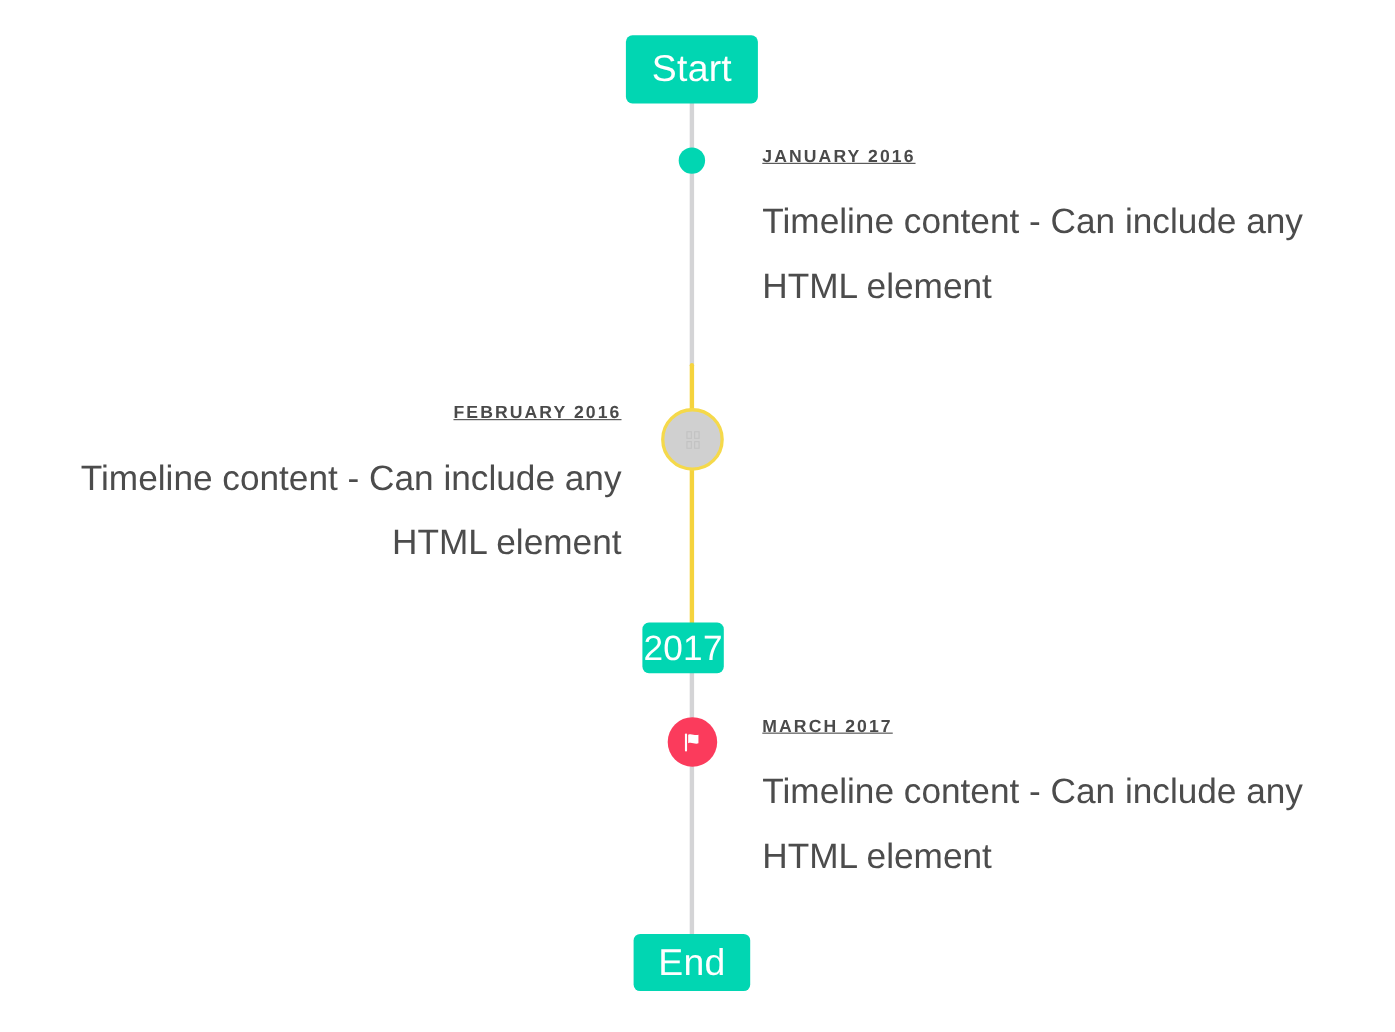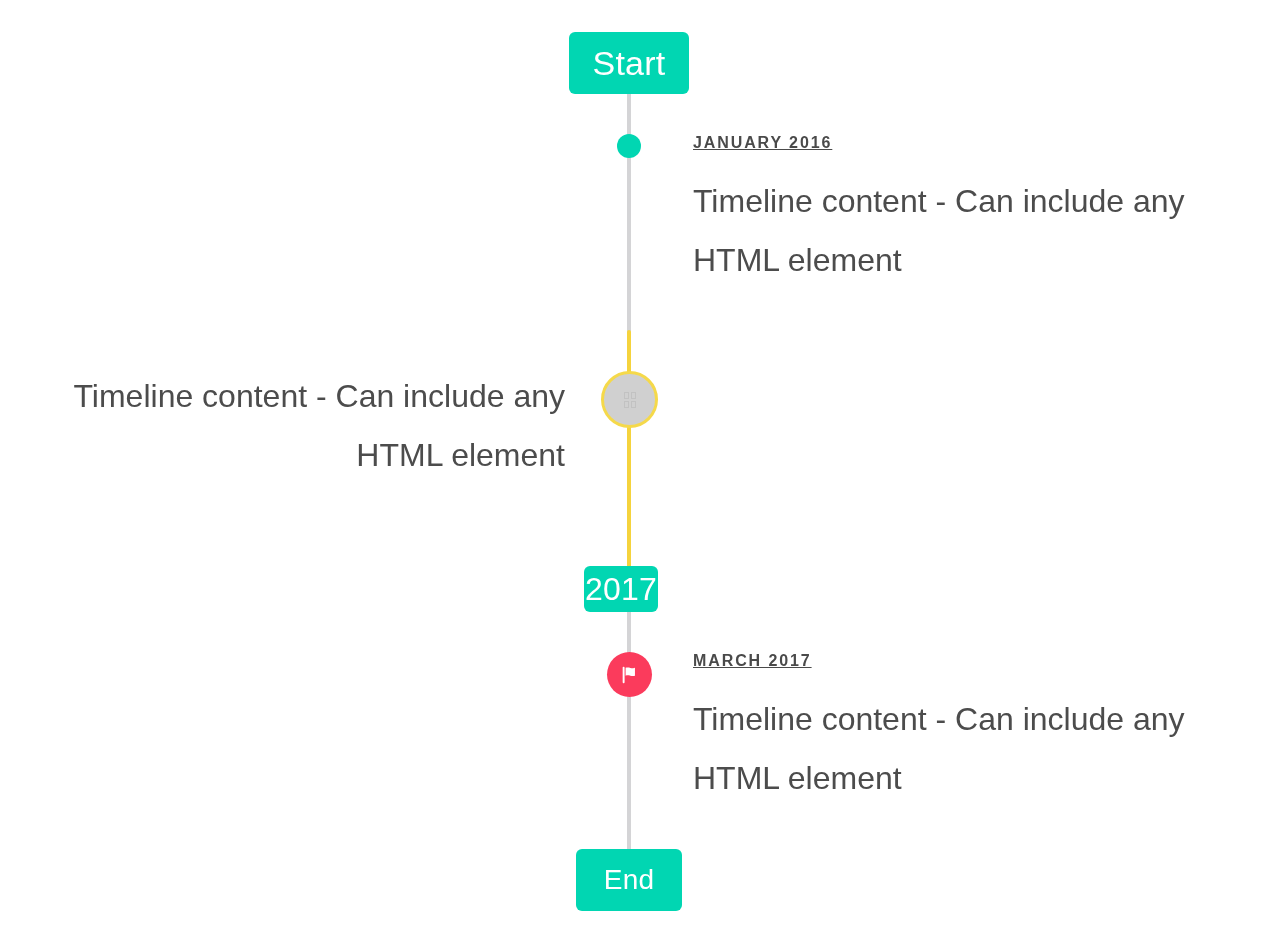"FEBRUARY 2016" div.entry-date { html: none -> <div>FEBRUARY 2016</div> }
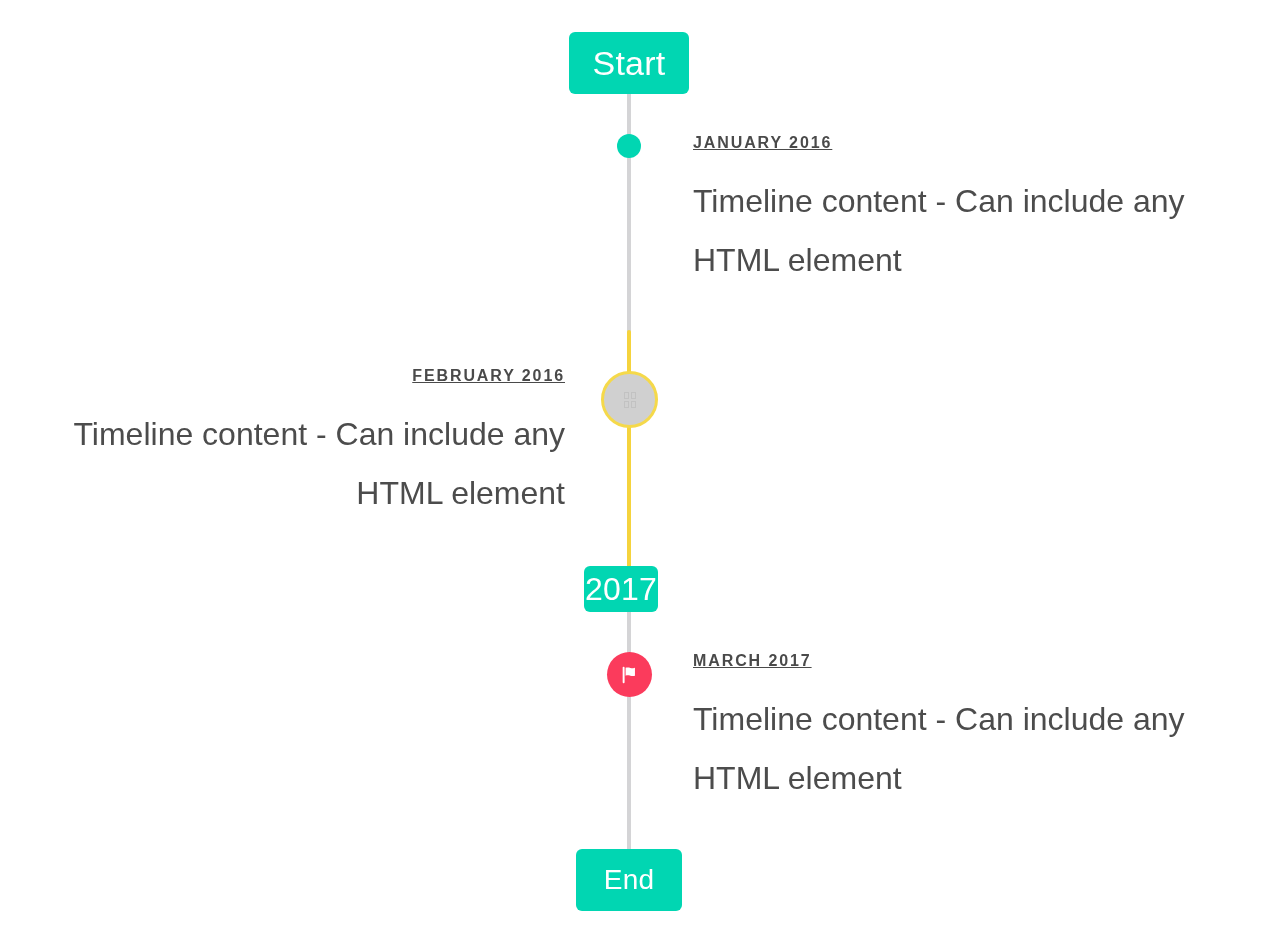"End" .cap-end { font-size: 28px -> 34px; height: 62px -> 52px }
